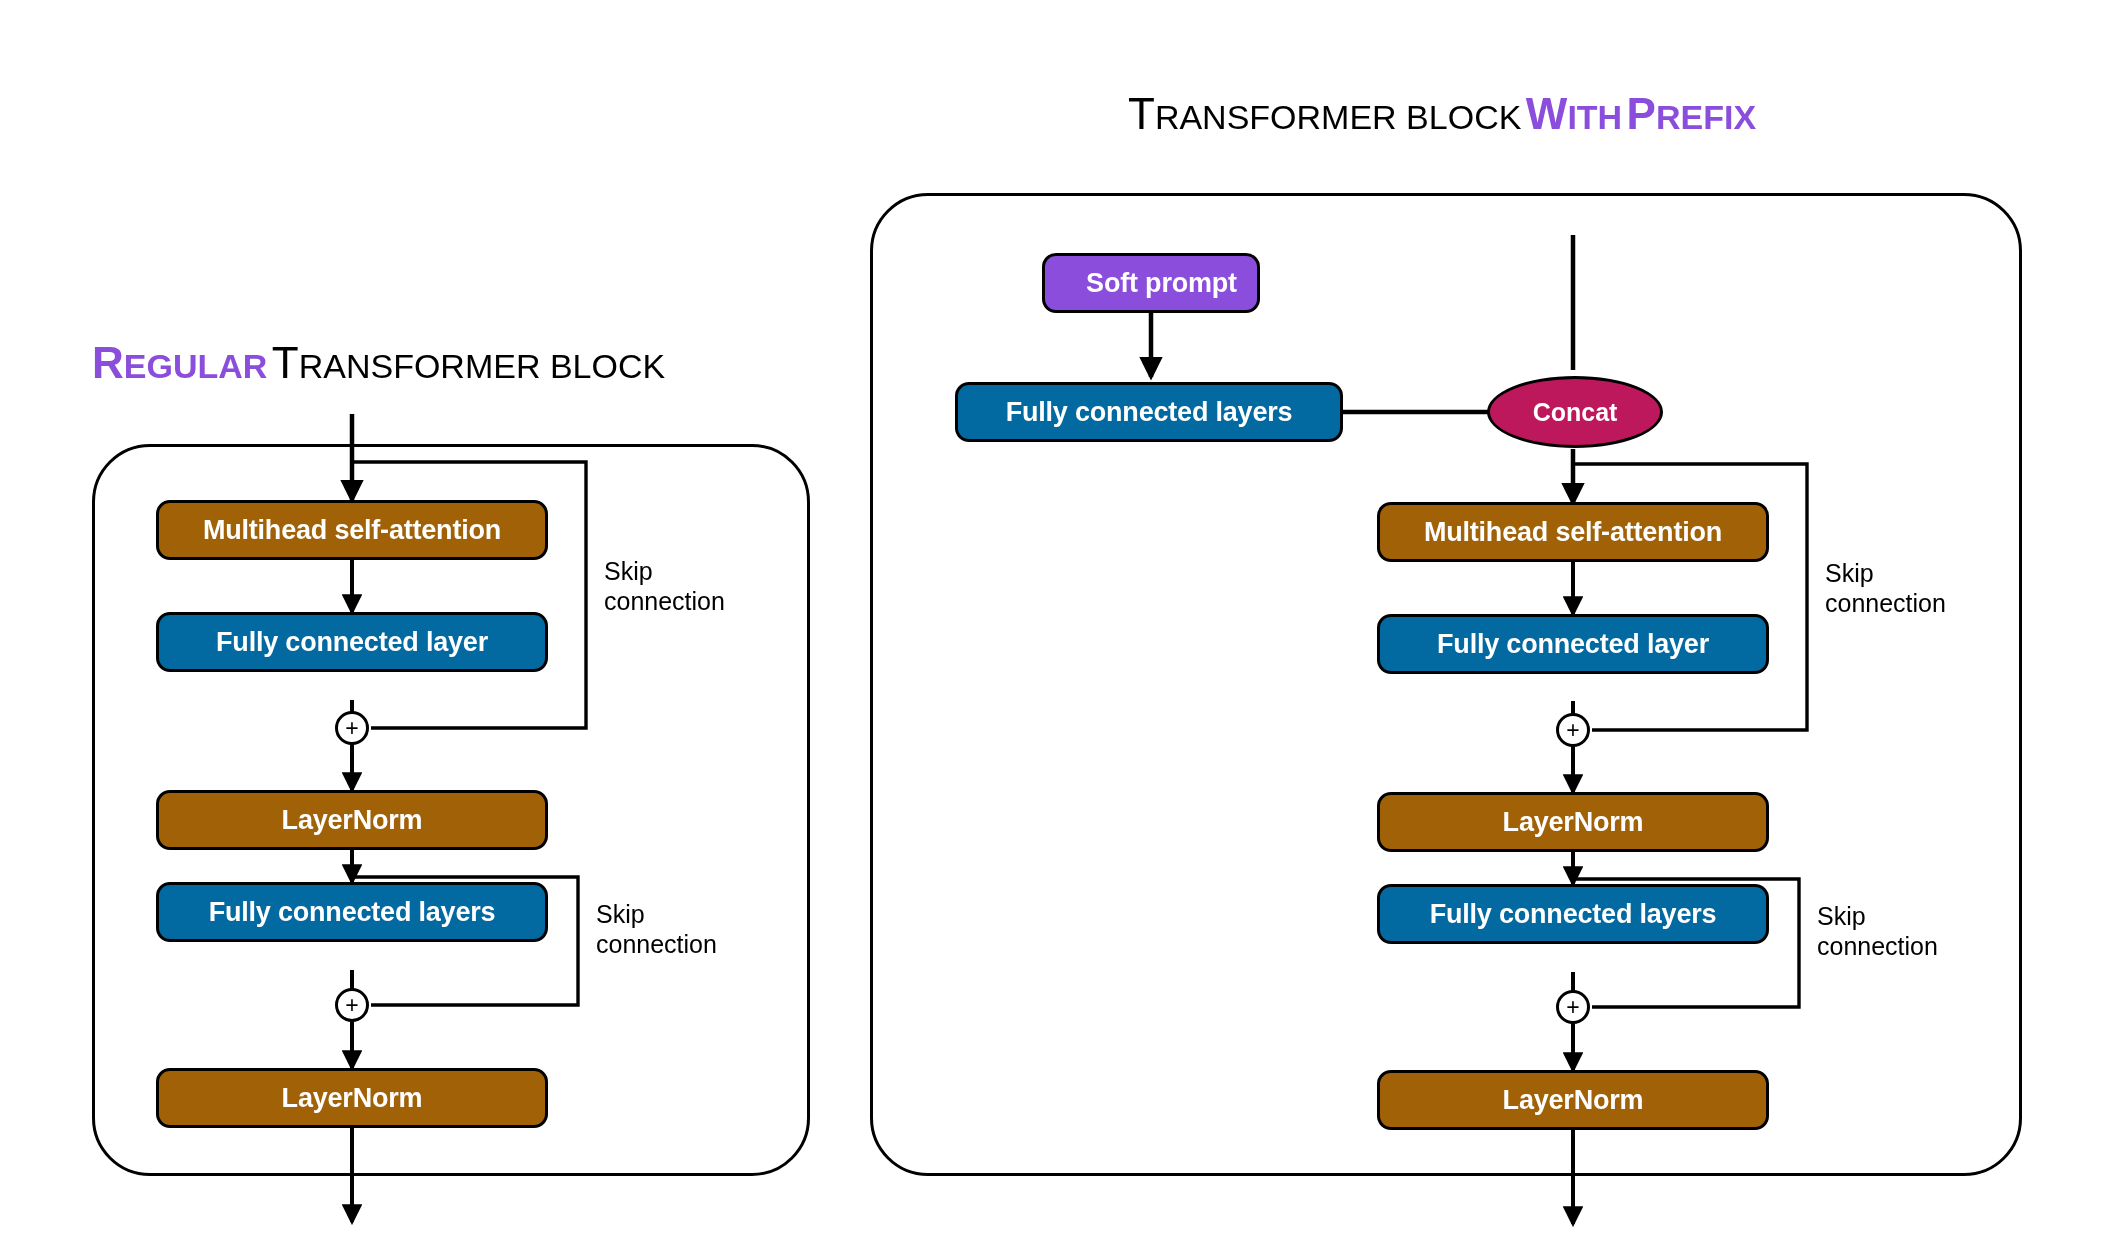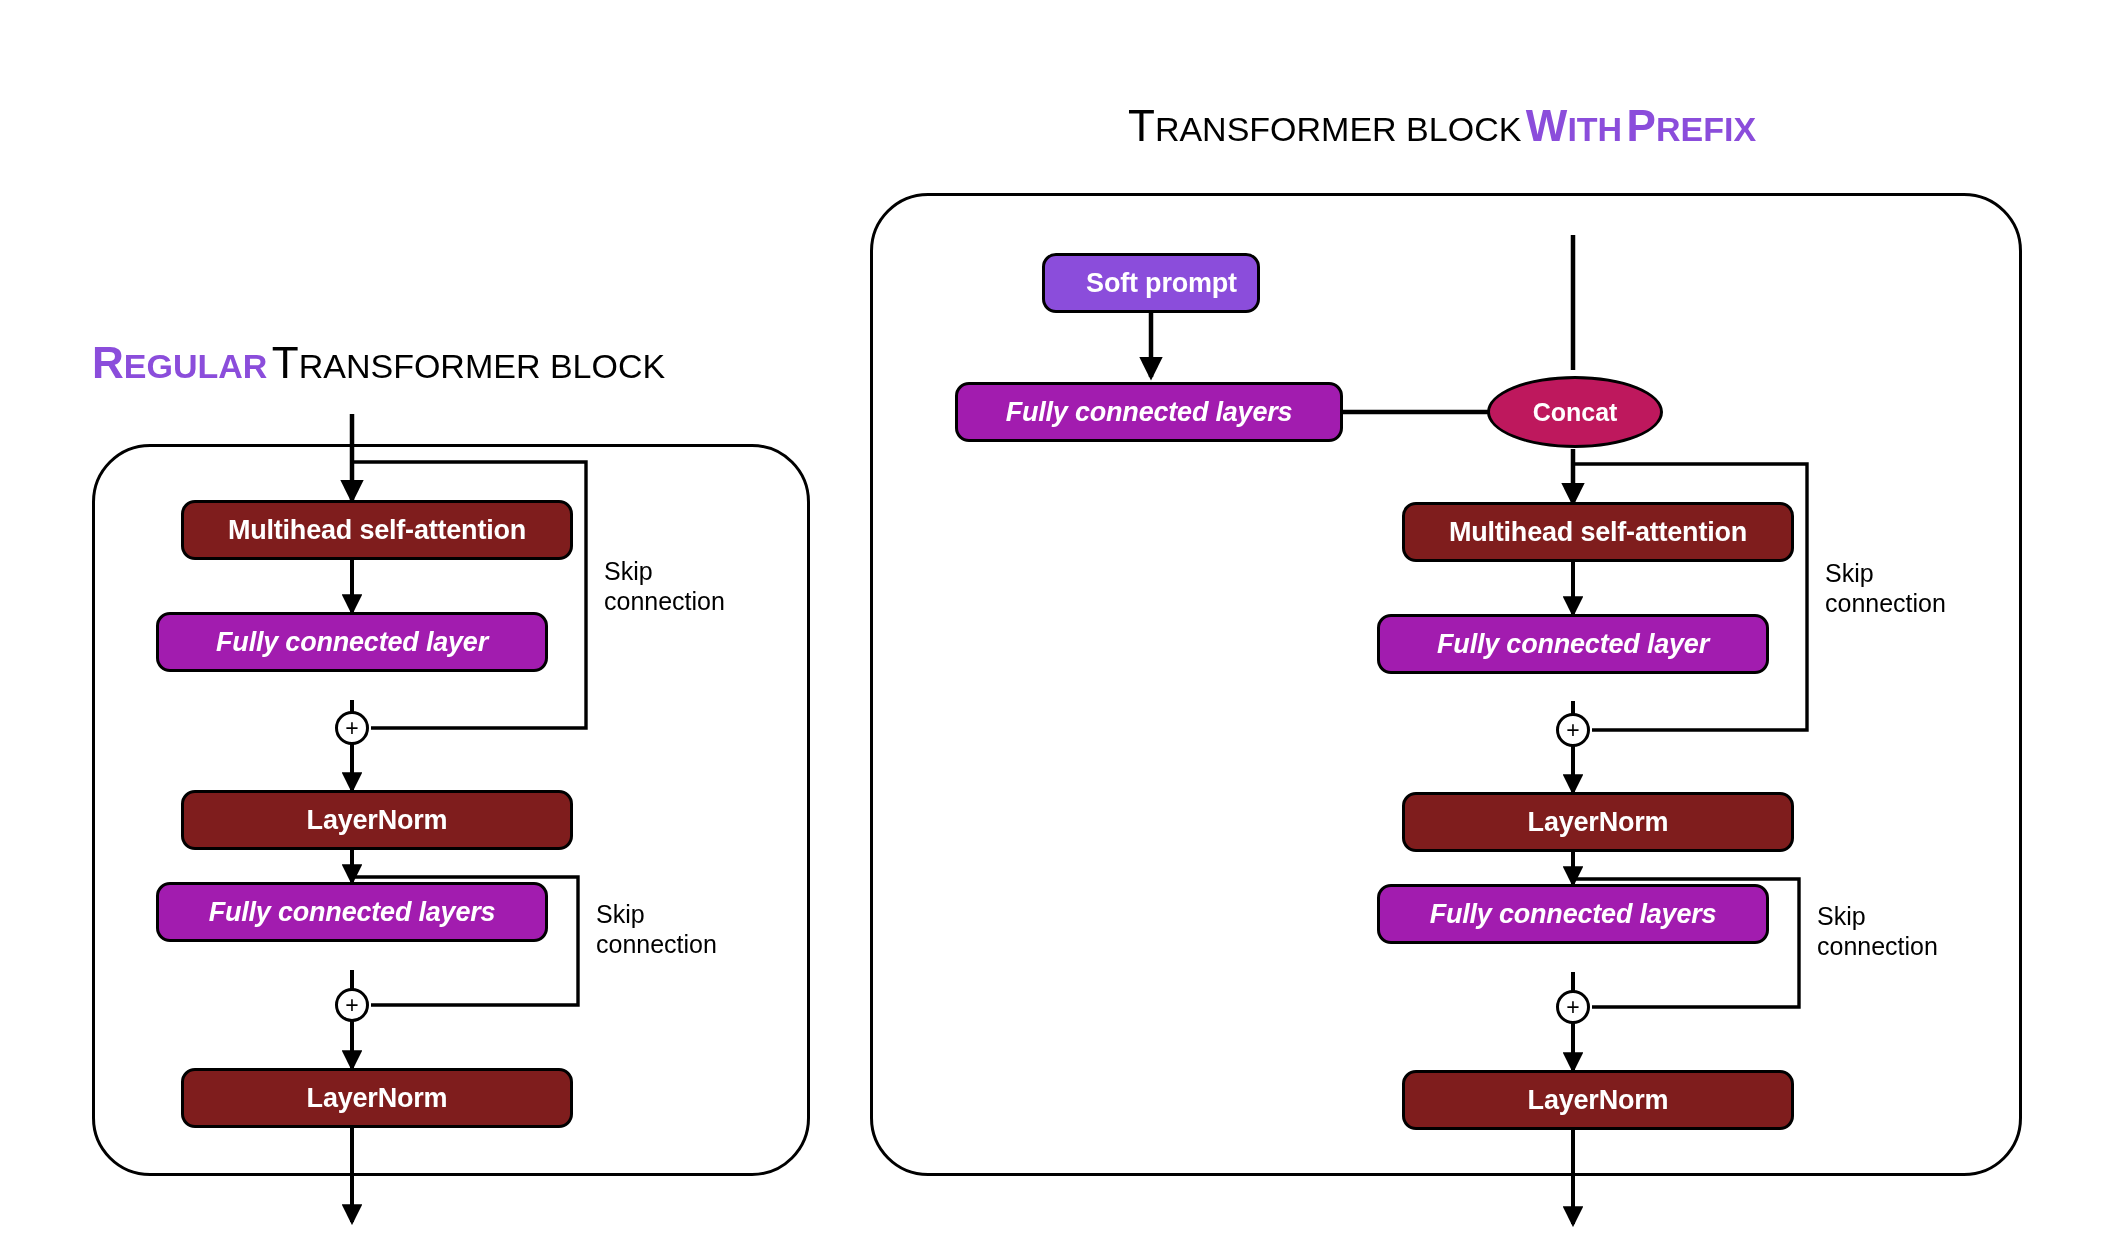"TRANSFORMER BLOCK WITH PREFIX" div.diagram-title { top: 104px -> 92px }
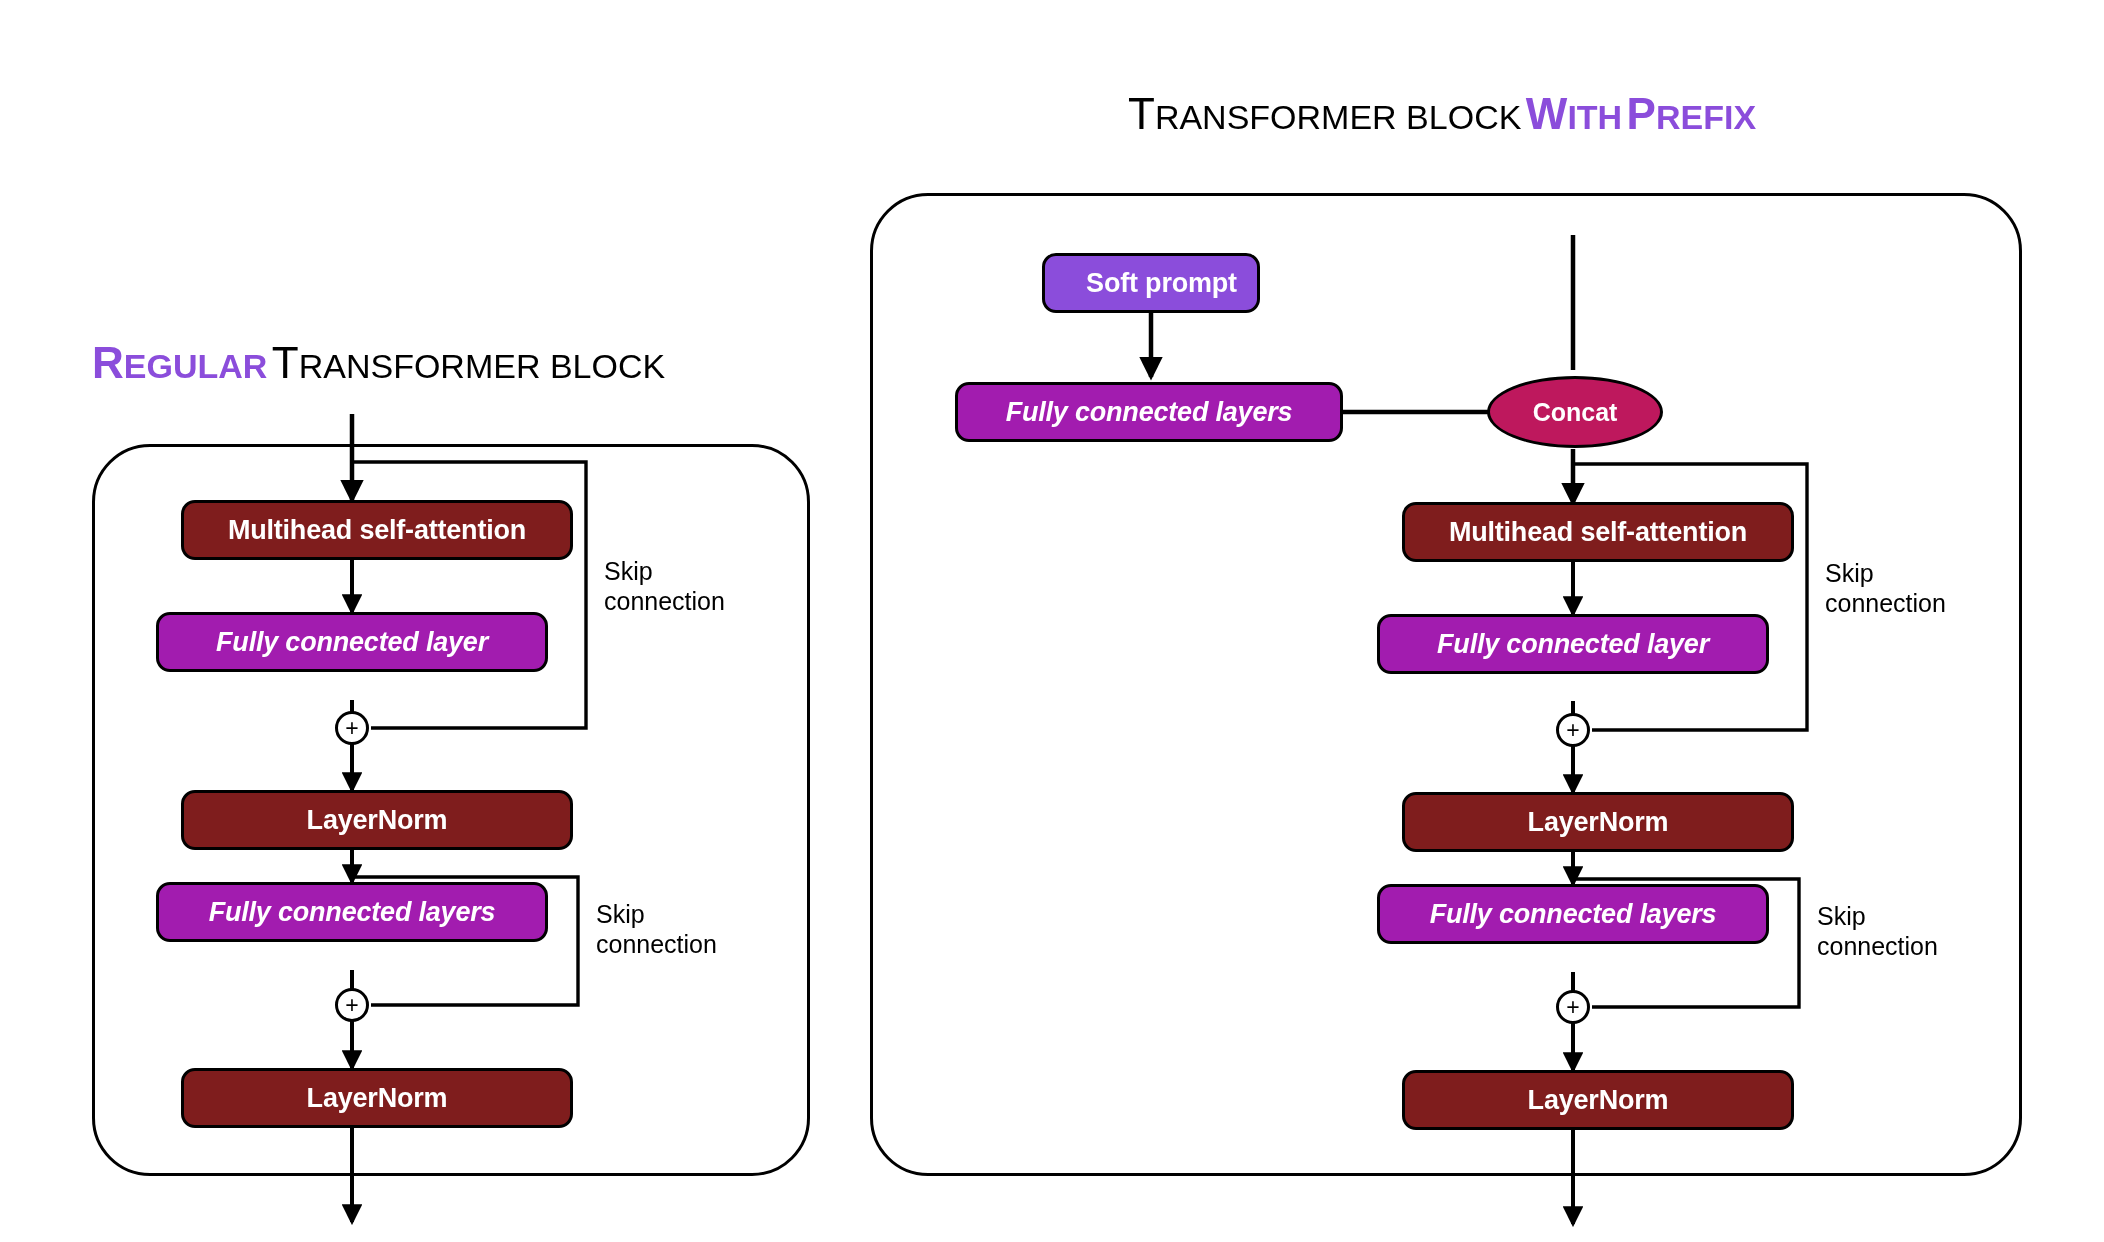"Fully connected layers" .node.black { background: #a21caf -> #0369a1; font-style: italic -> none }
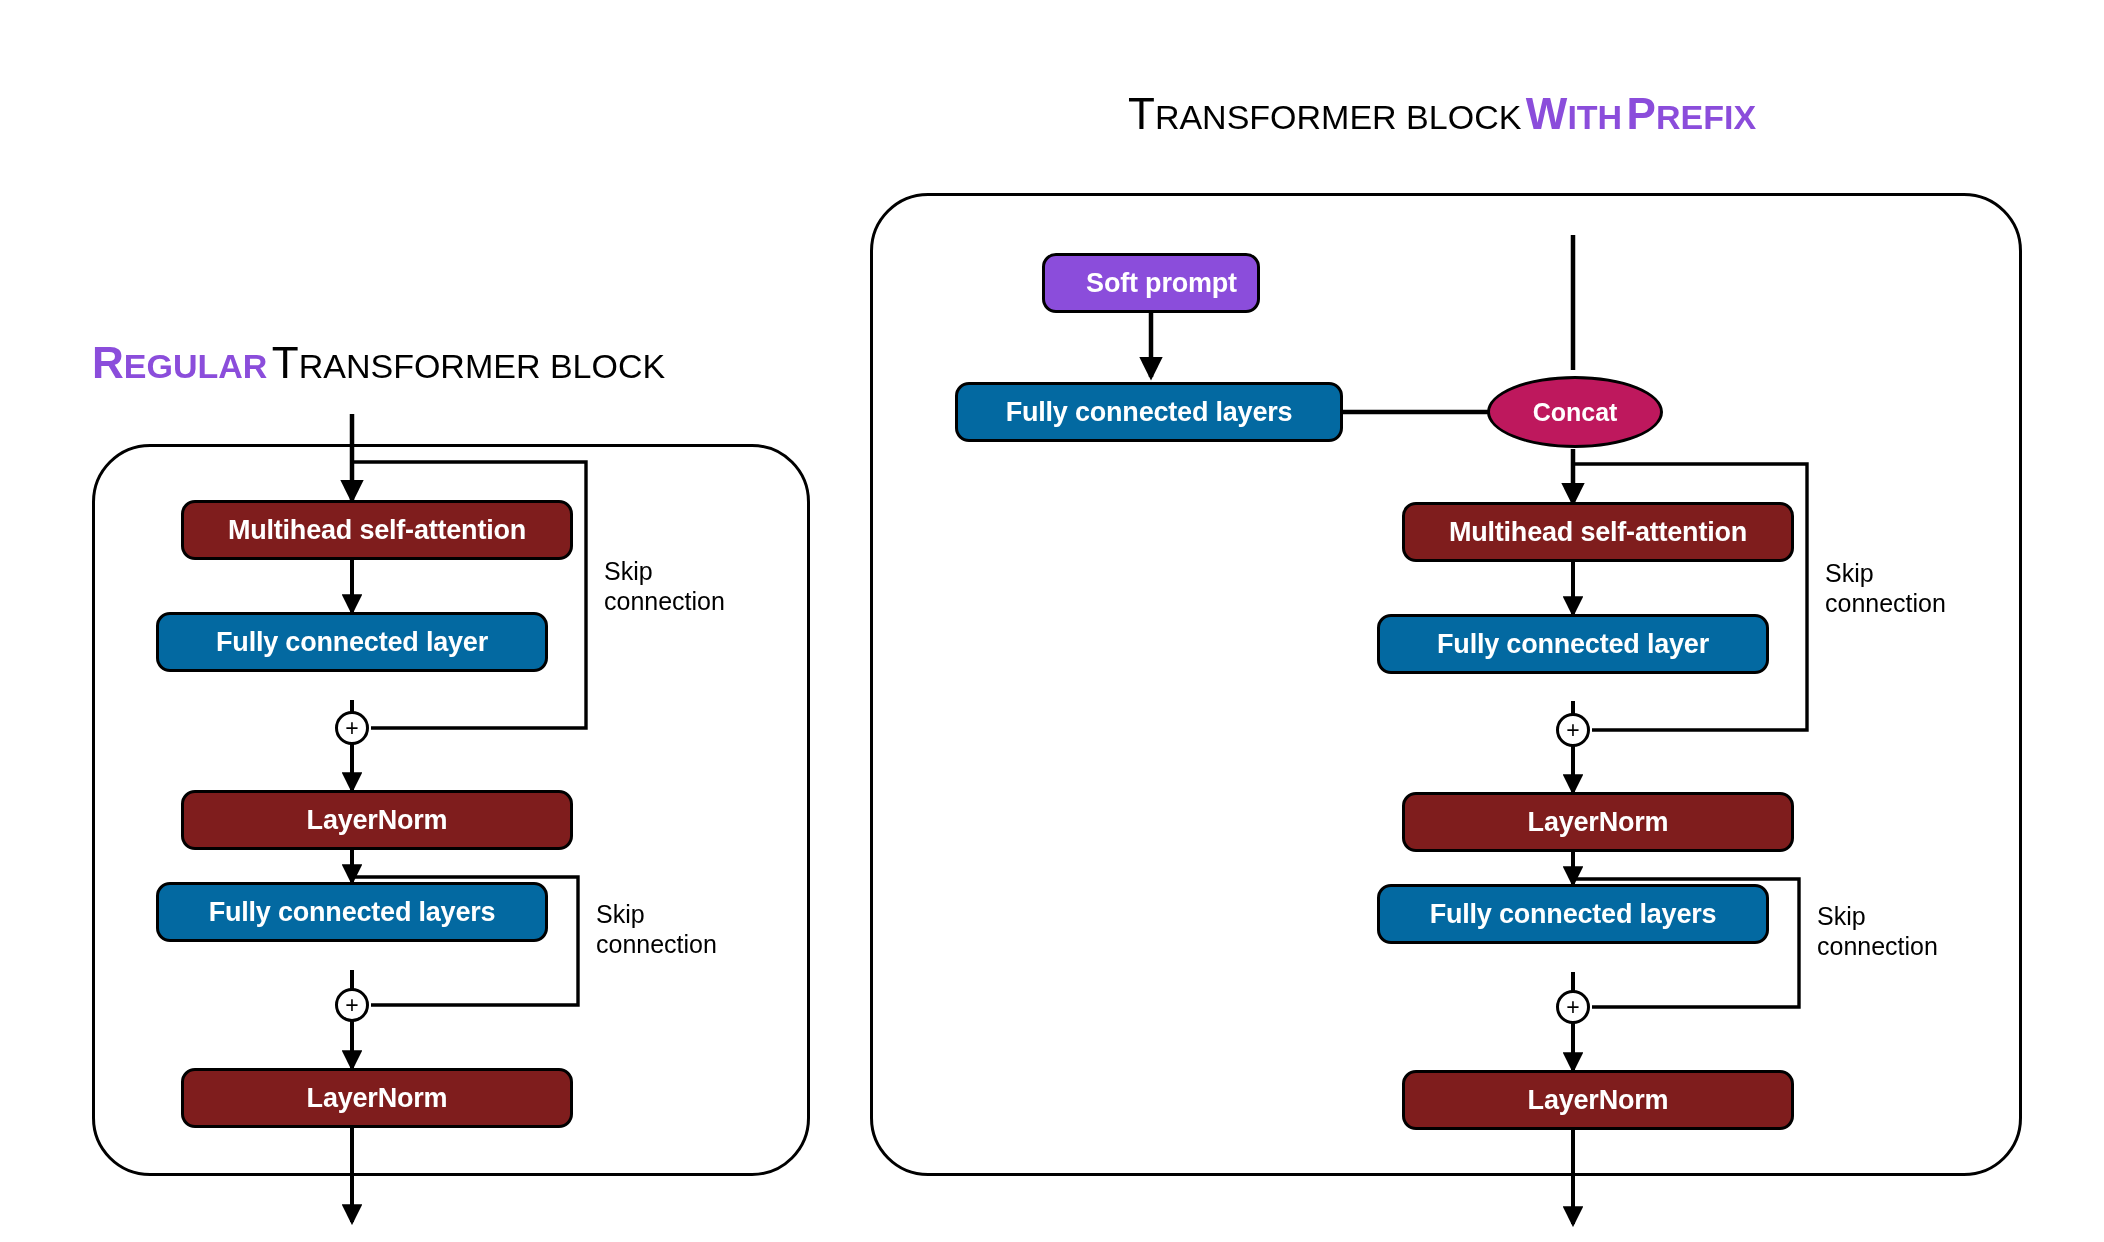"Multihead self-attention" .node.gray { background: #7f1d1d -> #a16207; margin-left: 25px -> none }
